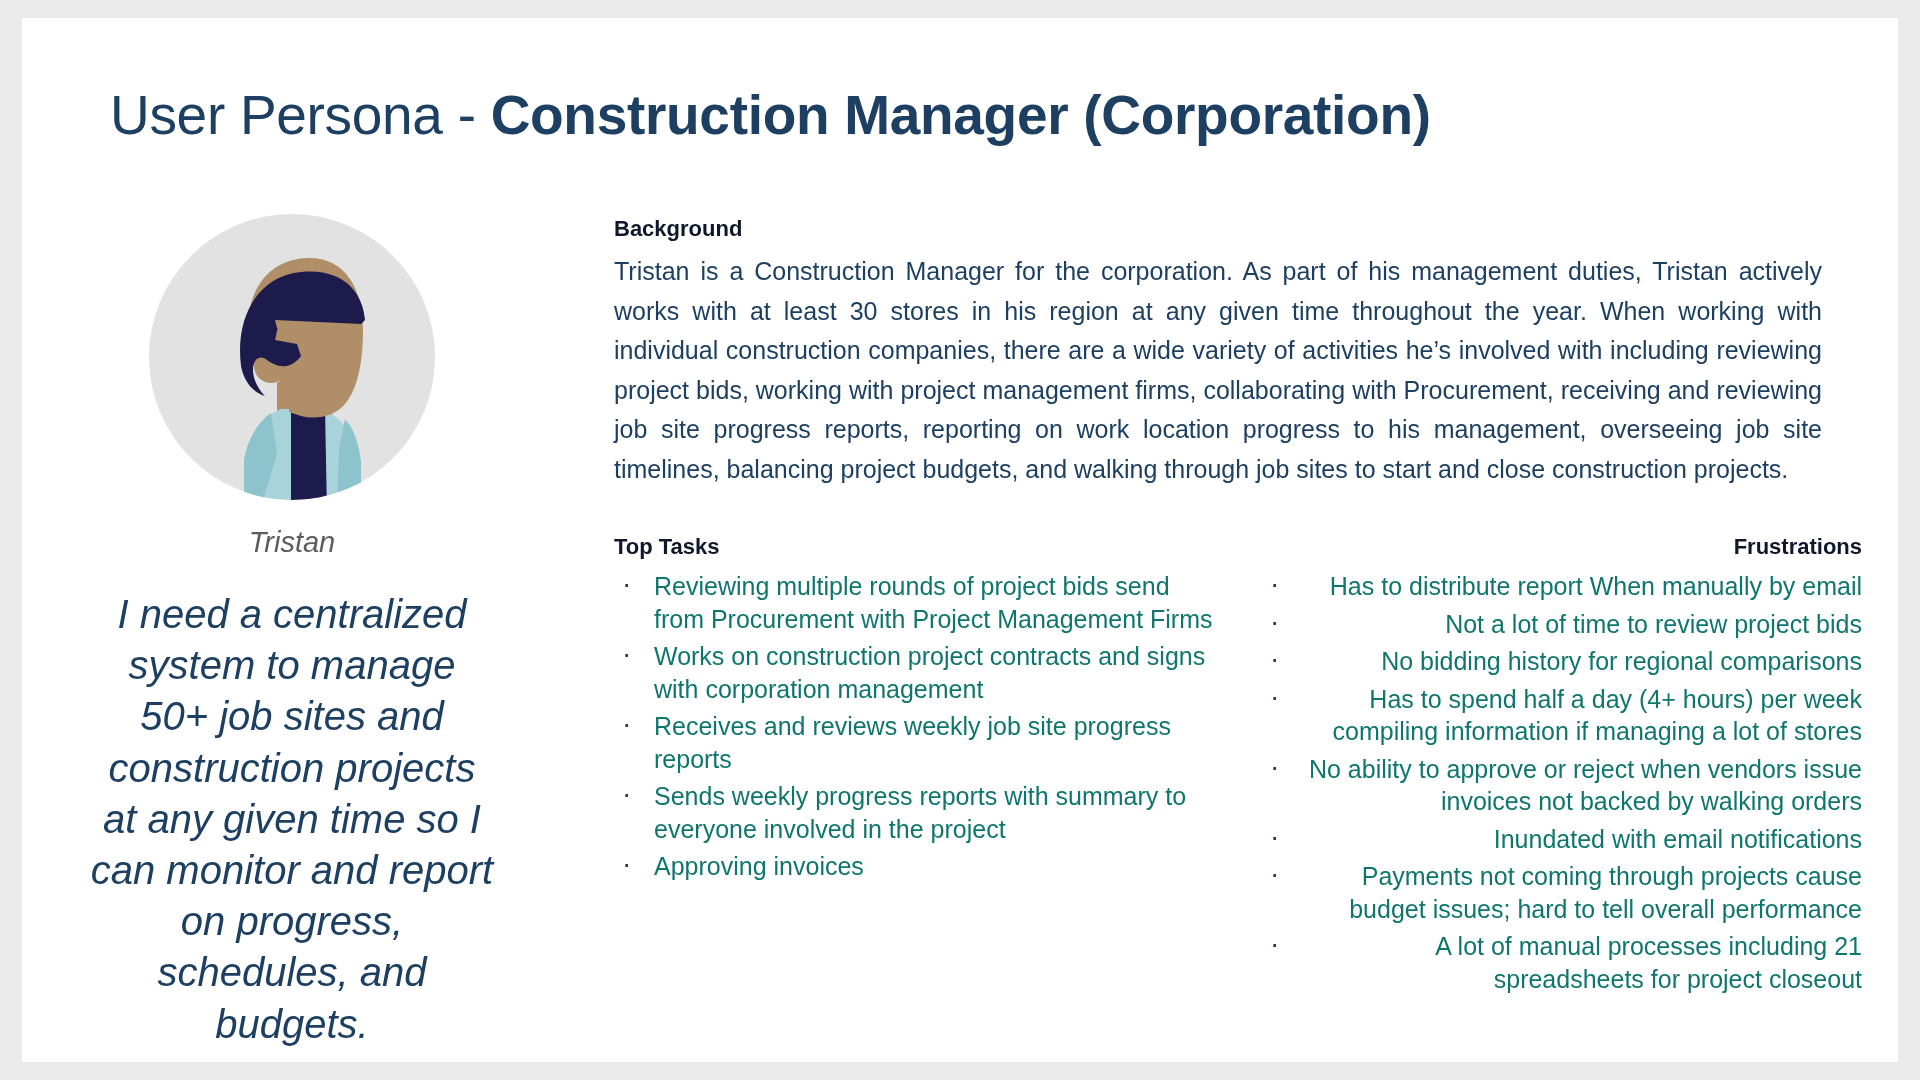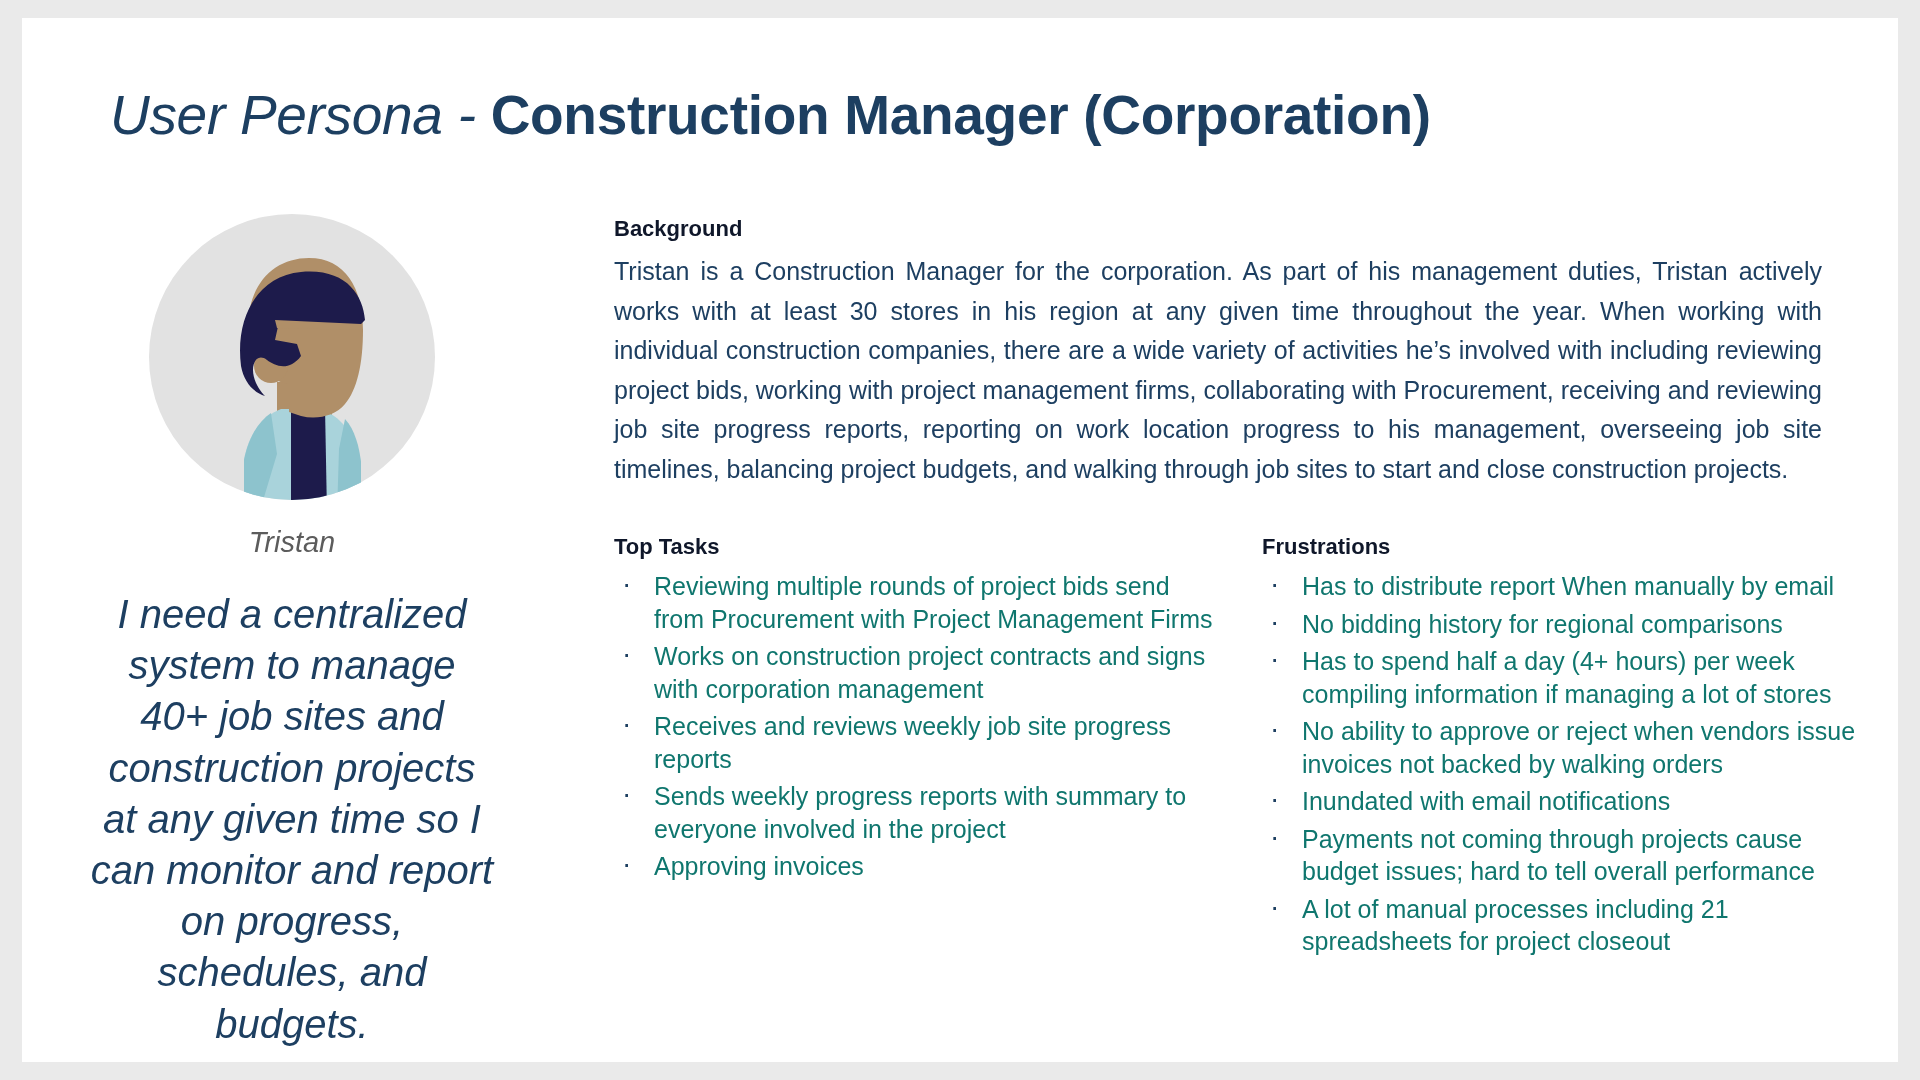"User Persona -" .title .light { font-style: italic -> none }
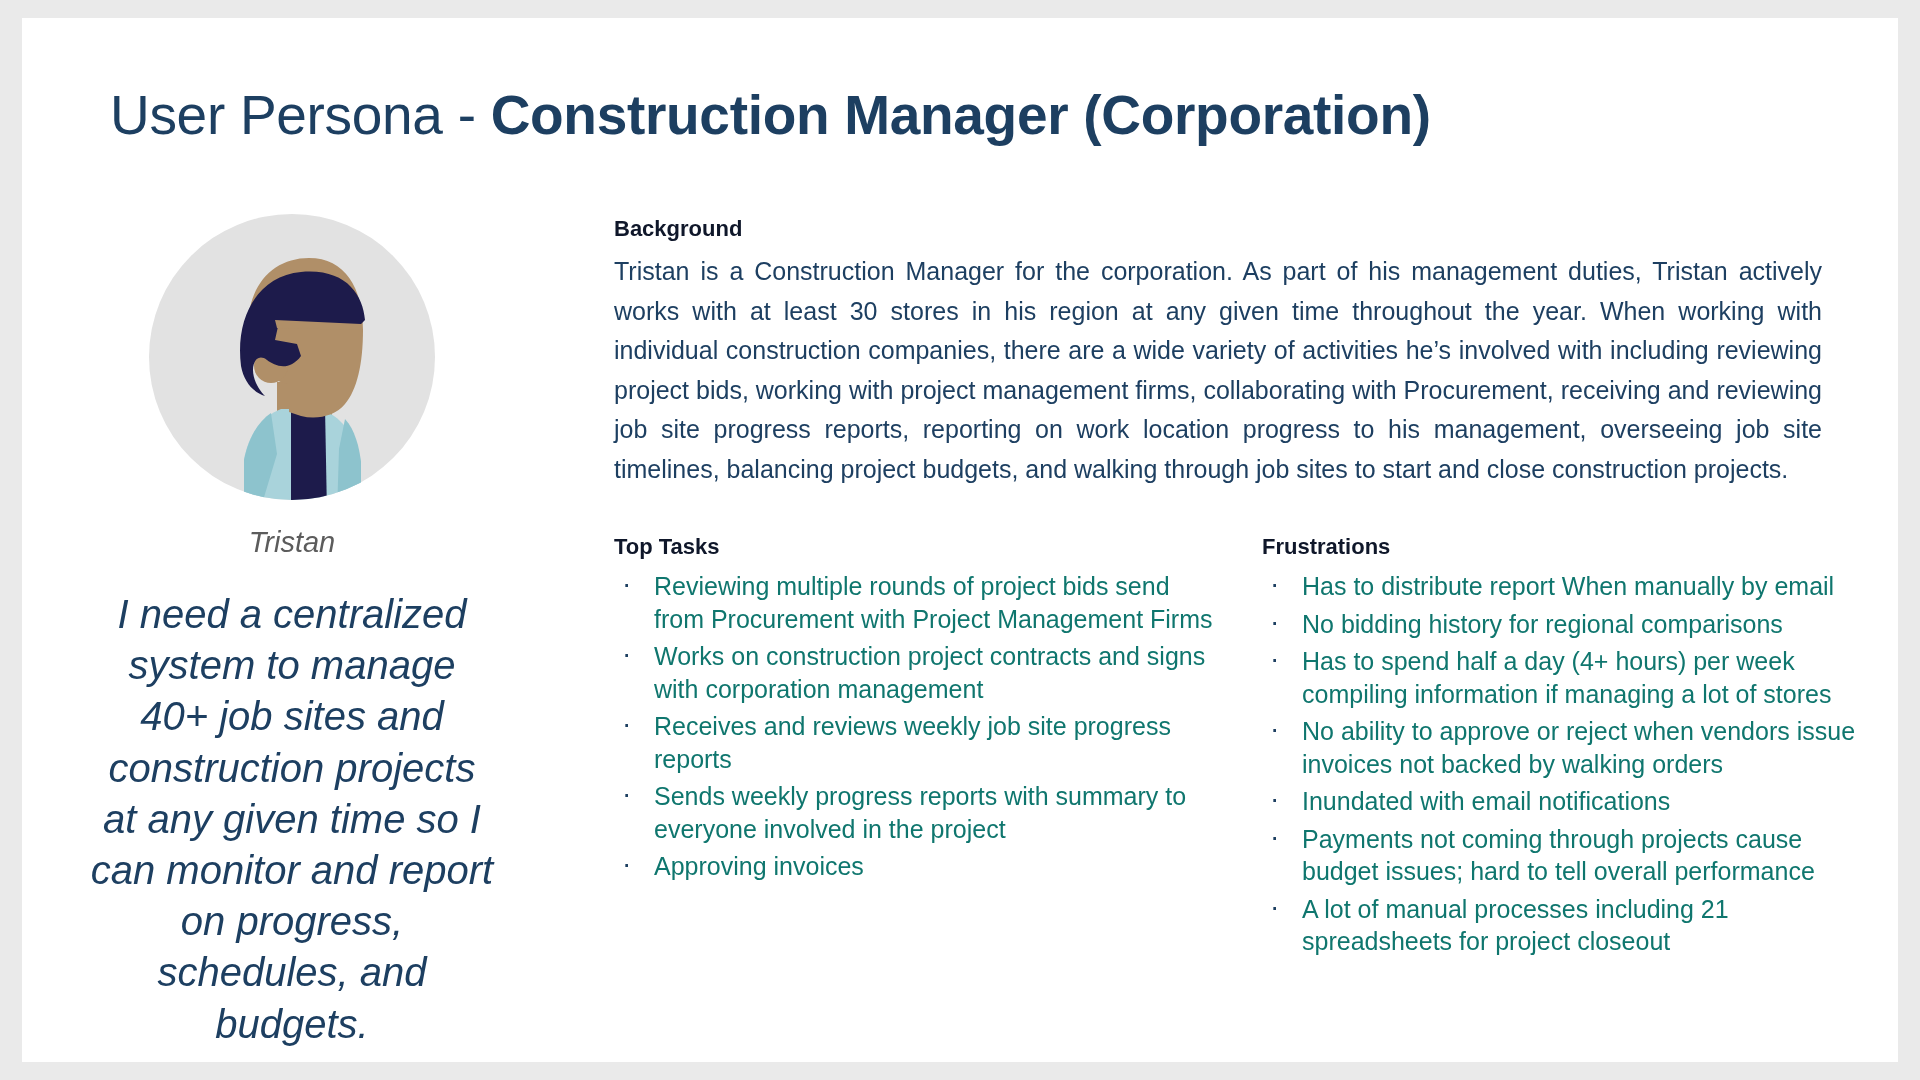"Frustrations" .frustrations-block { text-align: none -> right }
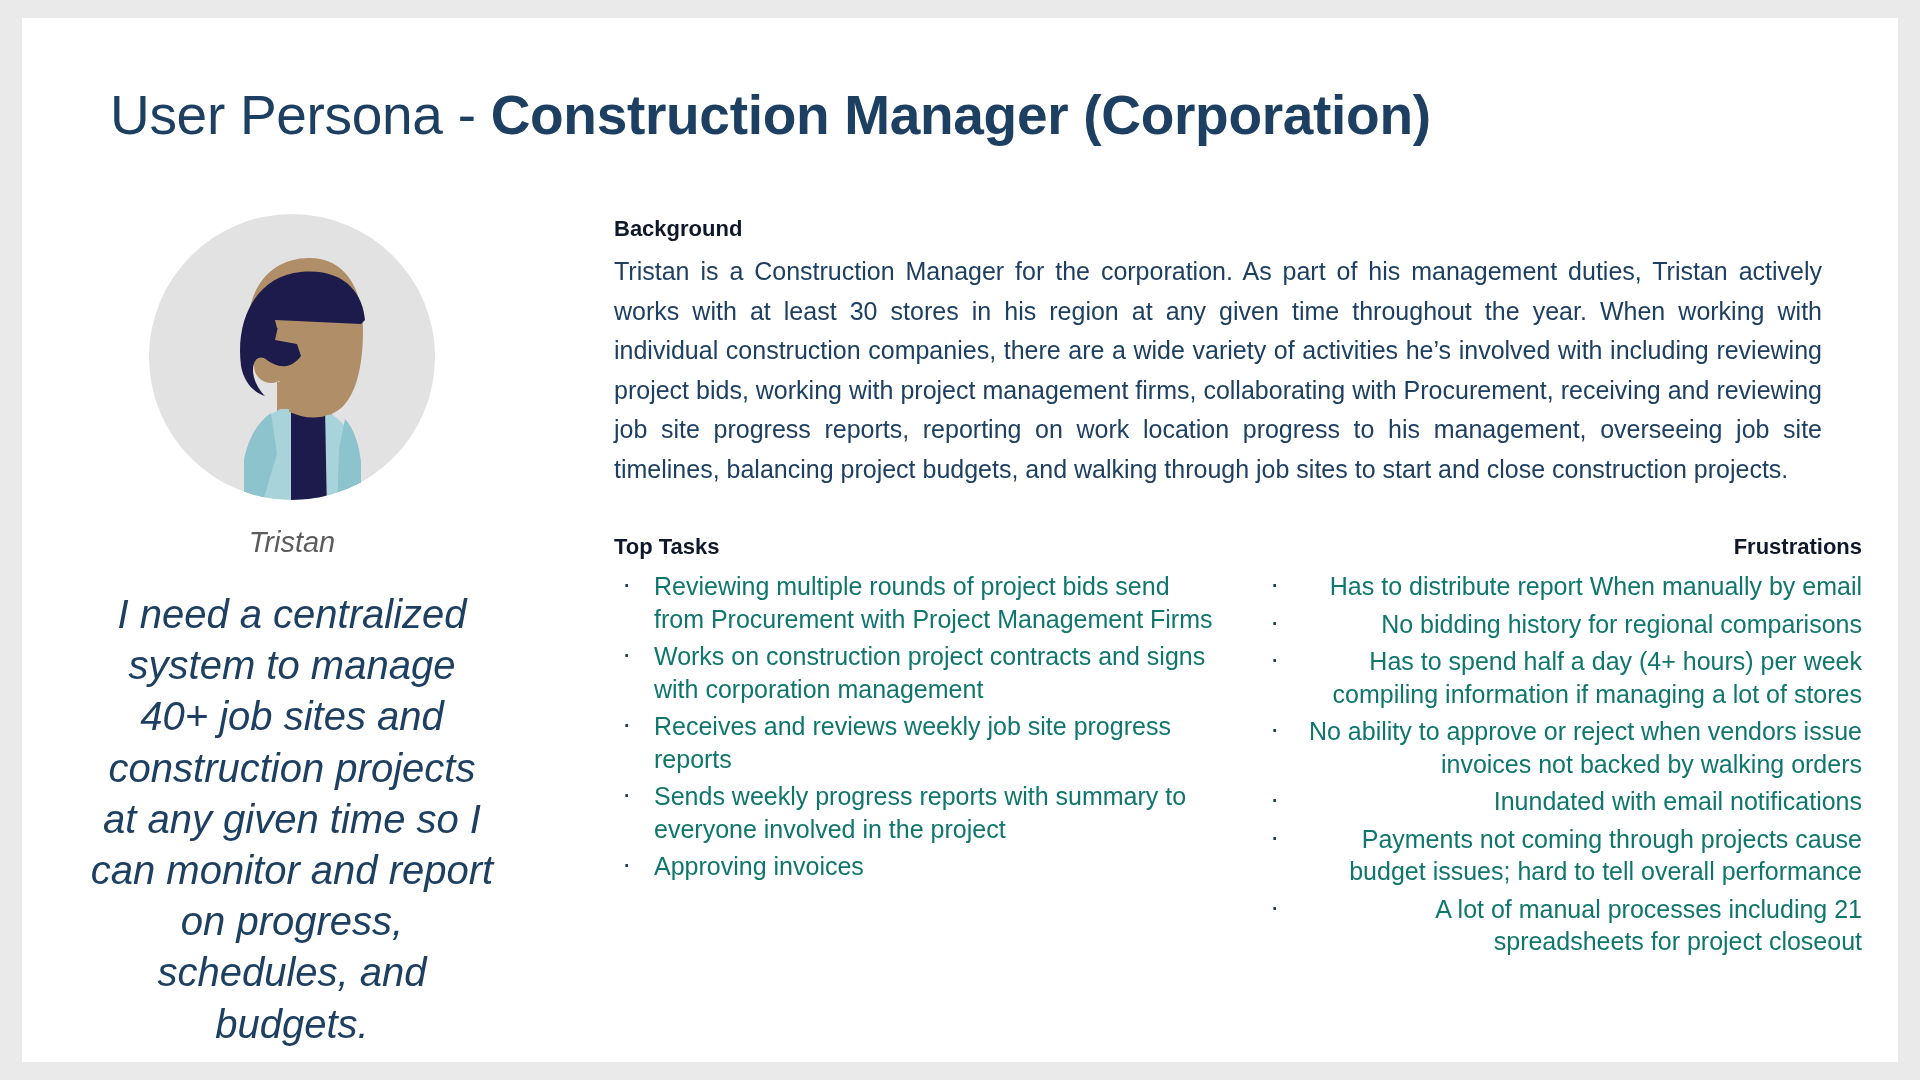"I need a centralized system" div.quote { text: 40+ -> 50+ }
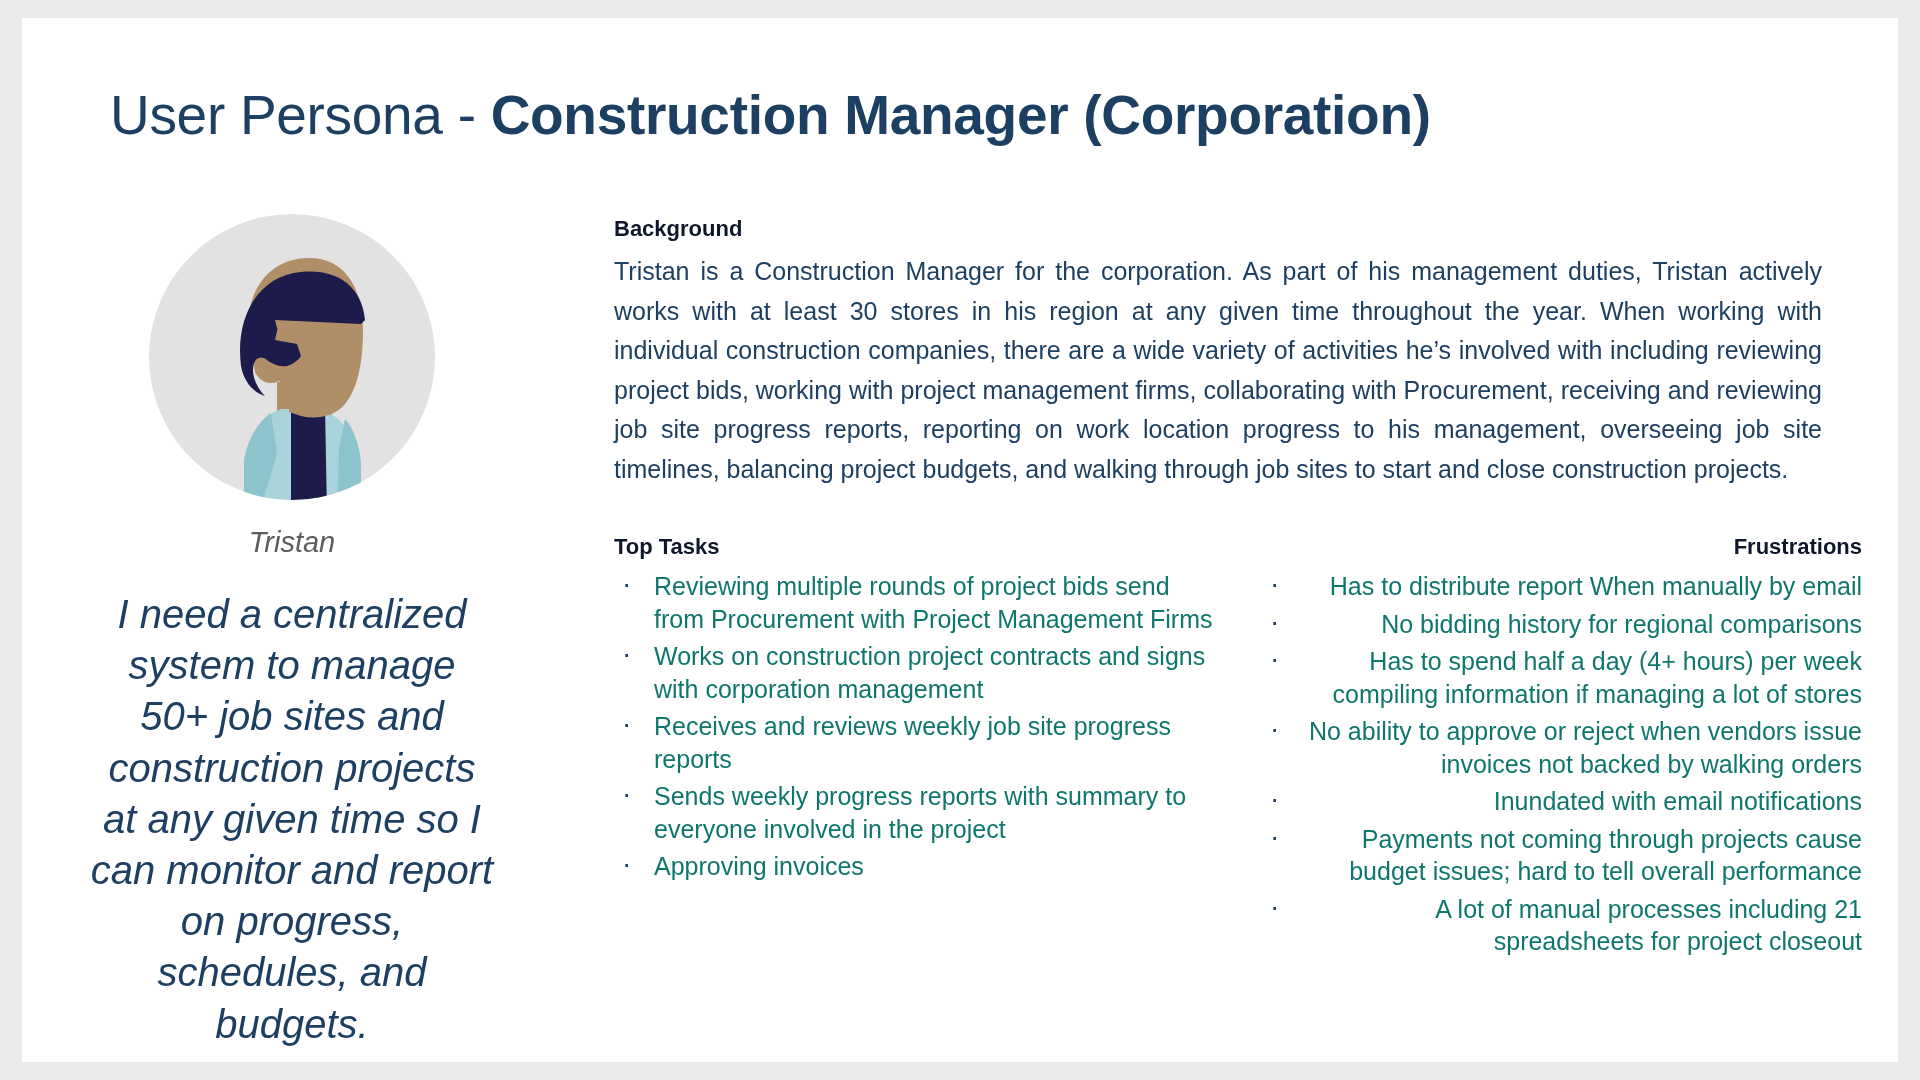"Not a lot of time" li { html: none -> <li>Not a lot of time to review project bids</li> }
